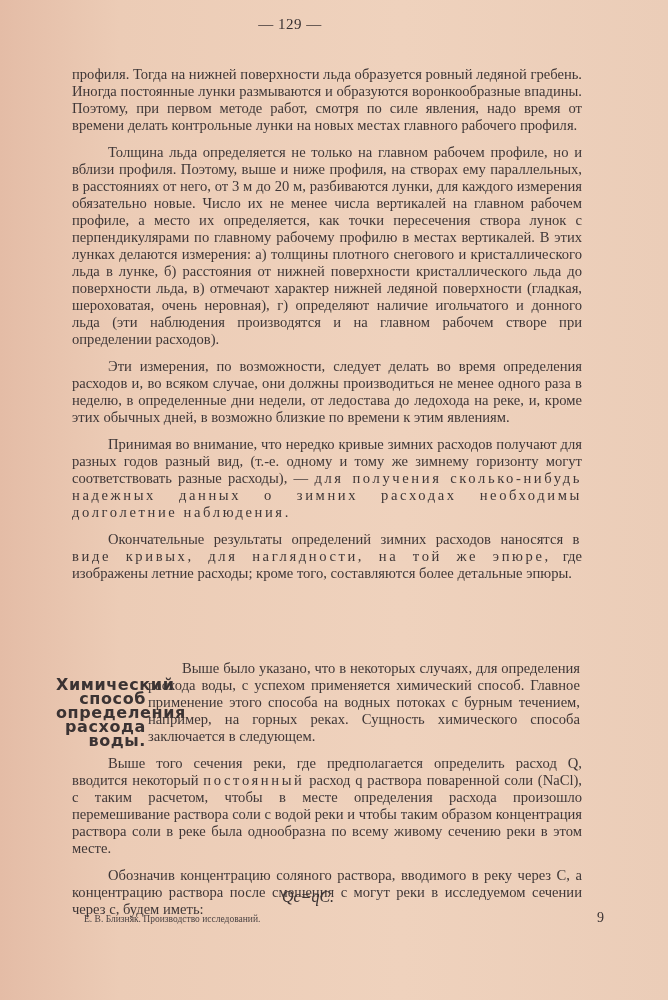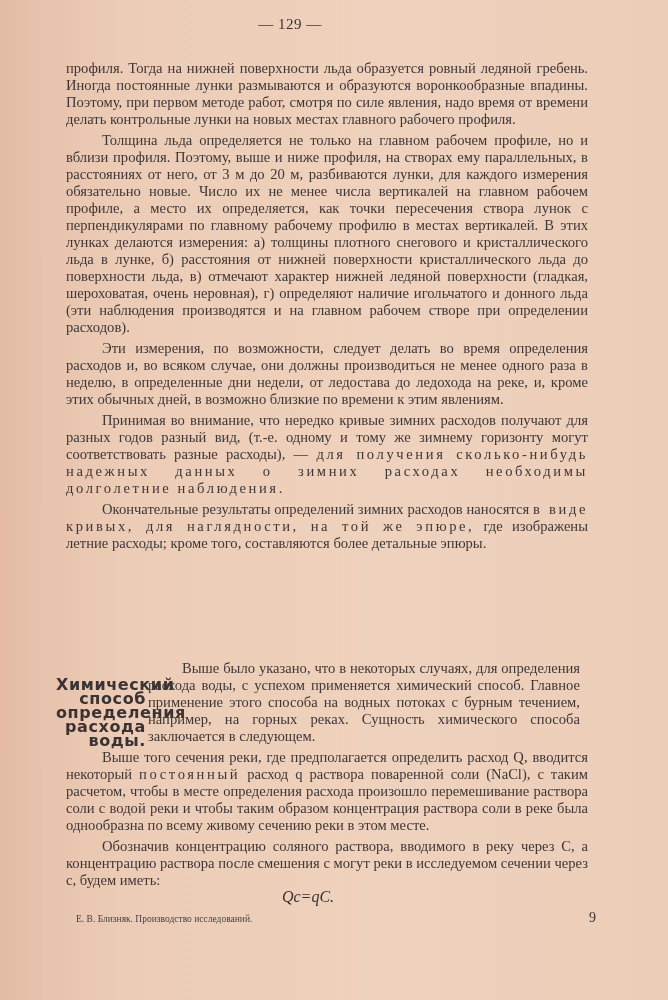"профиля. Тогда на нижней поверхности" .body-text p { margin: 4px -> 10px }
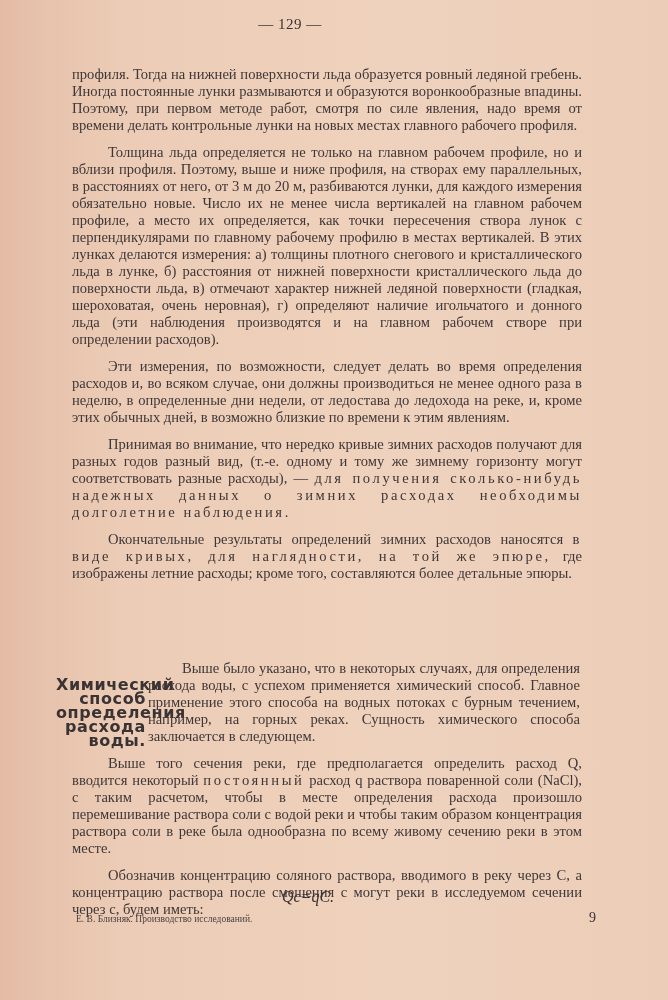"Е. В. Близняк. Производство" .footer { left: 76px -> 84px }
